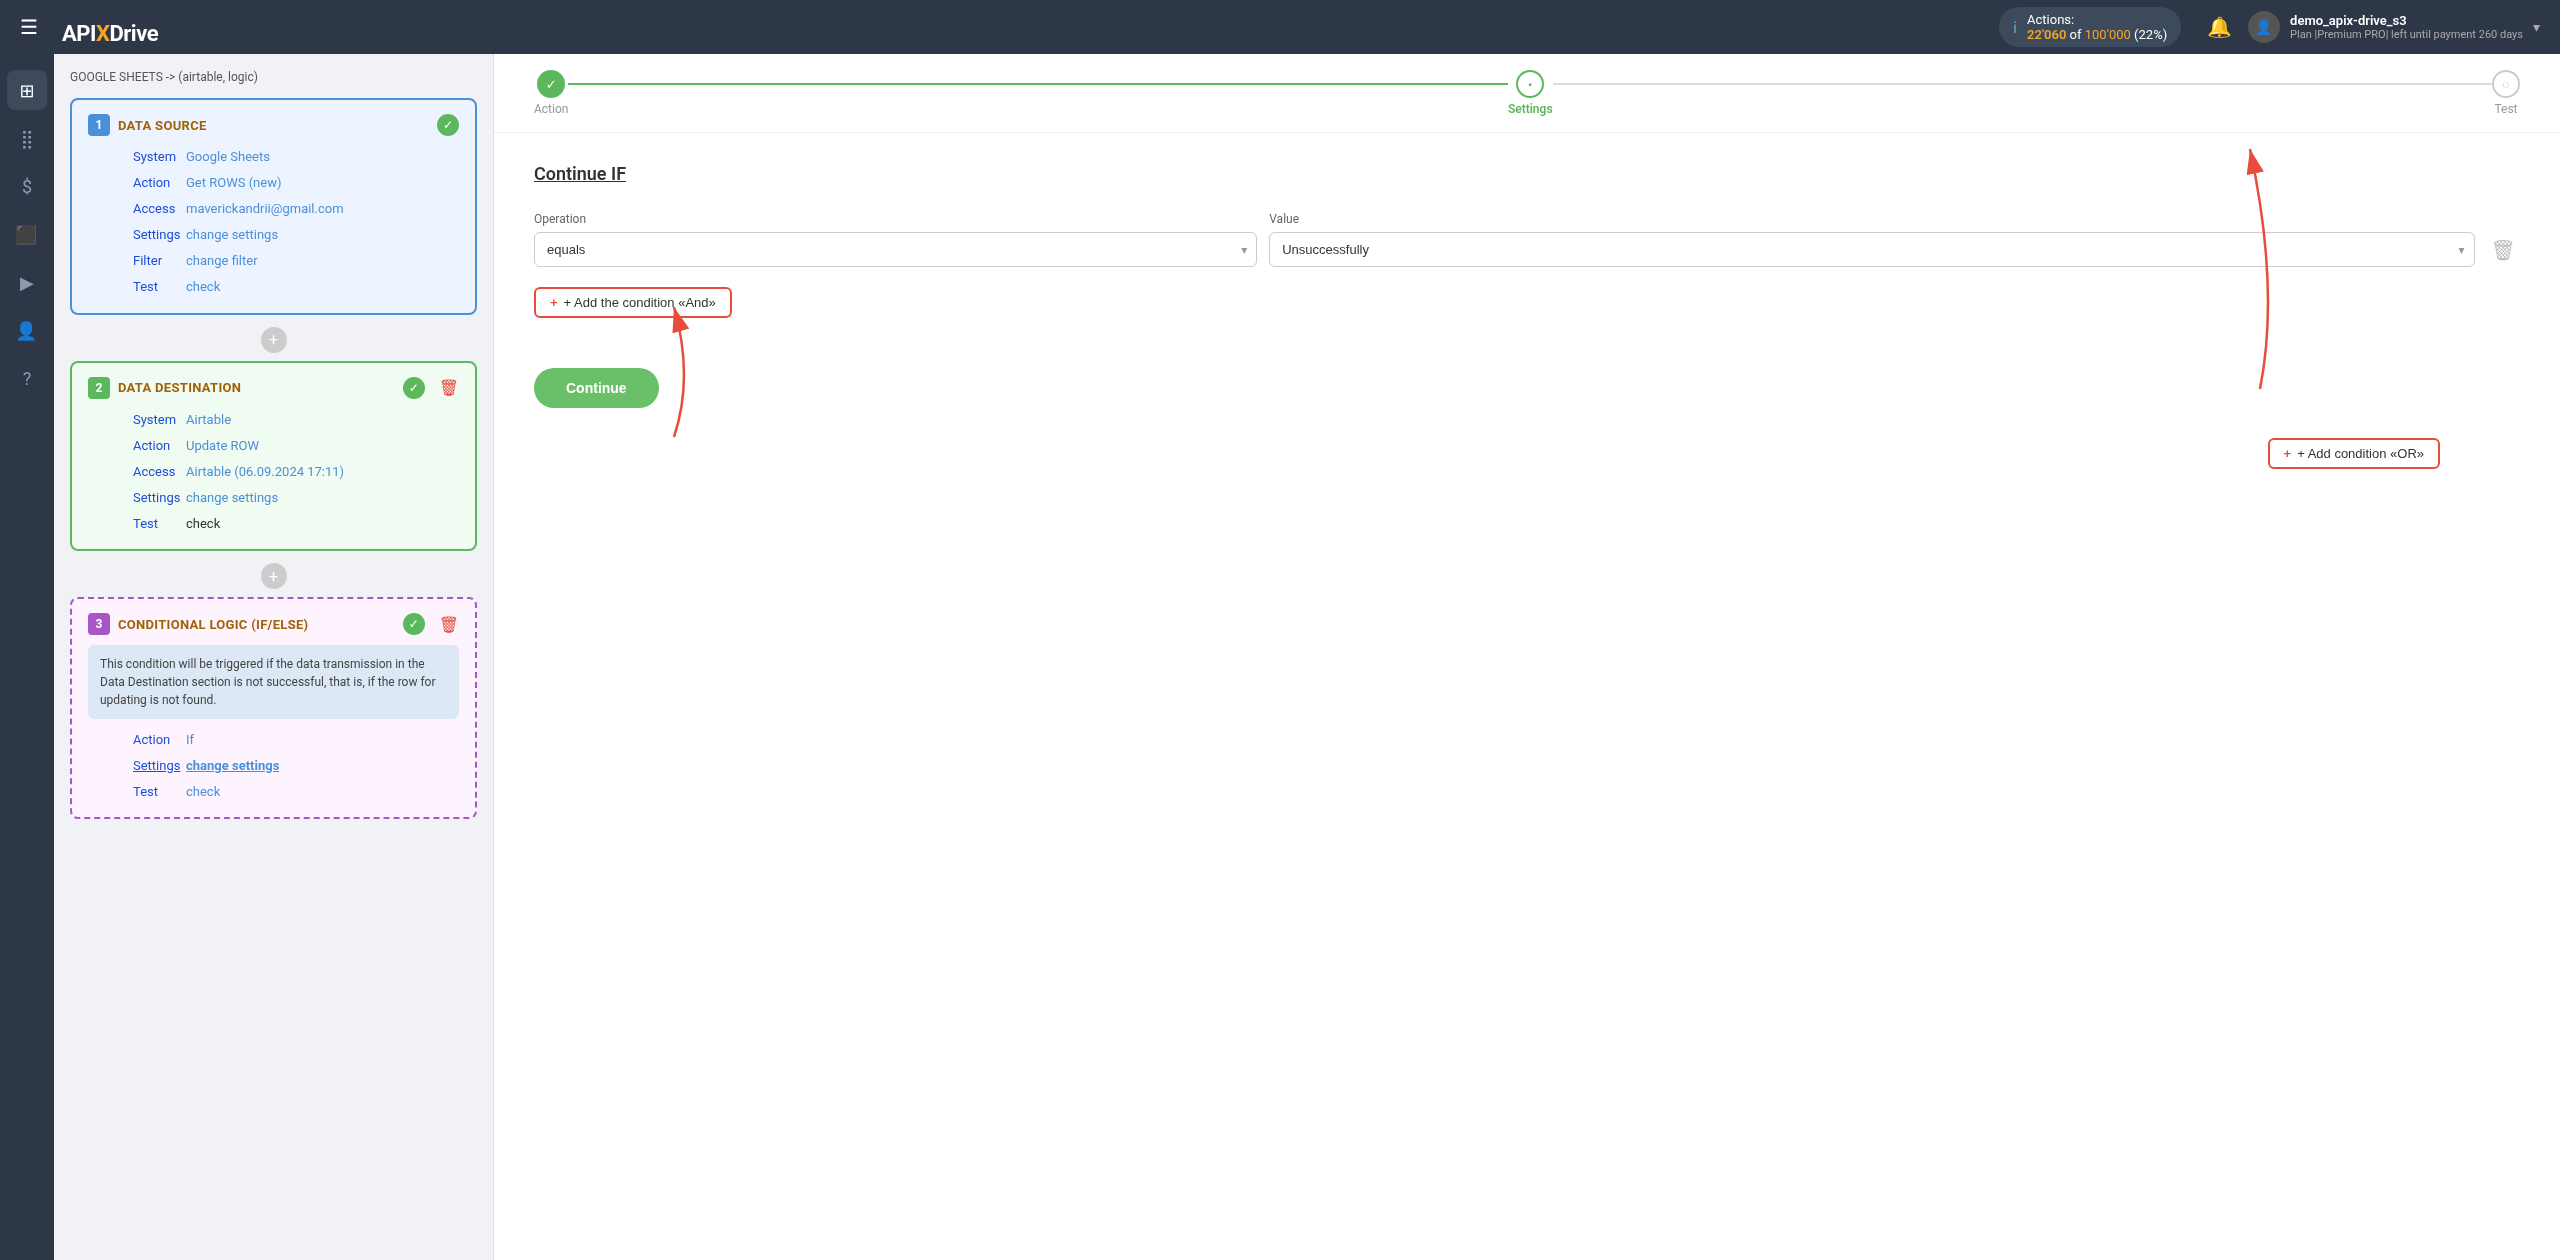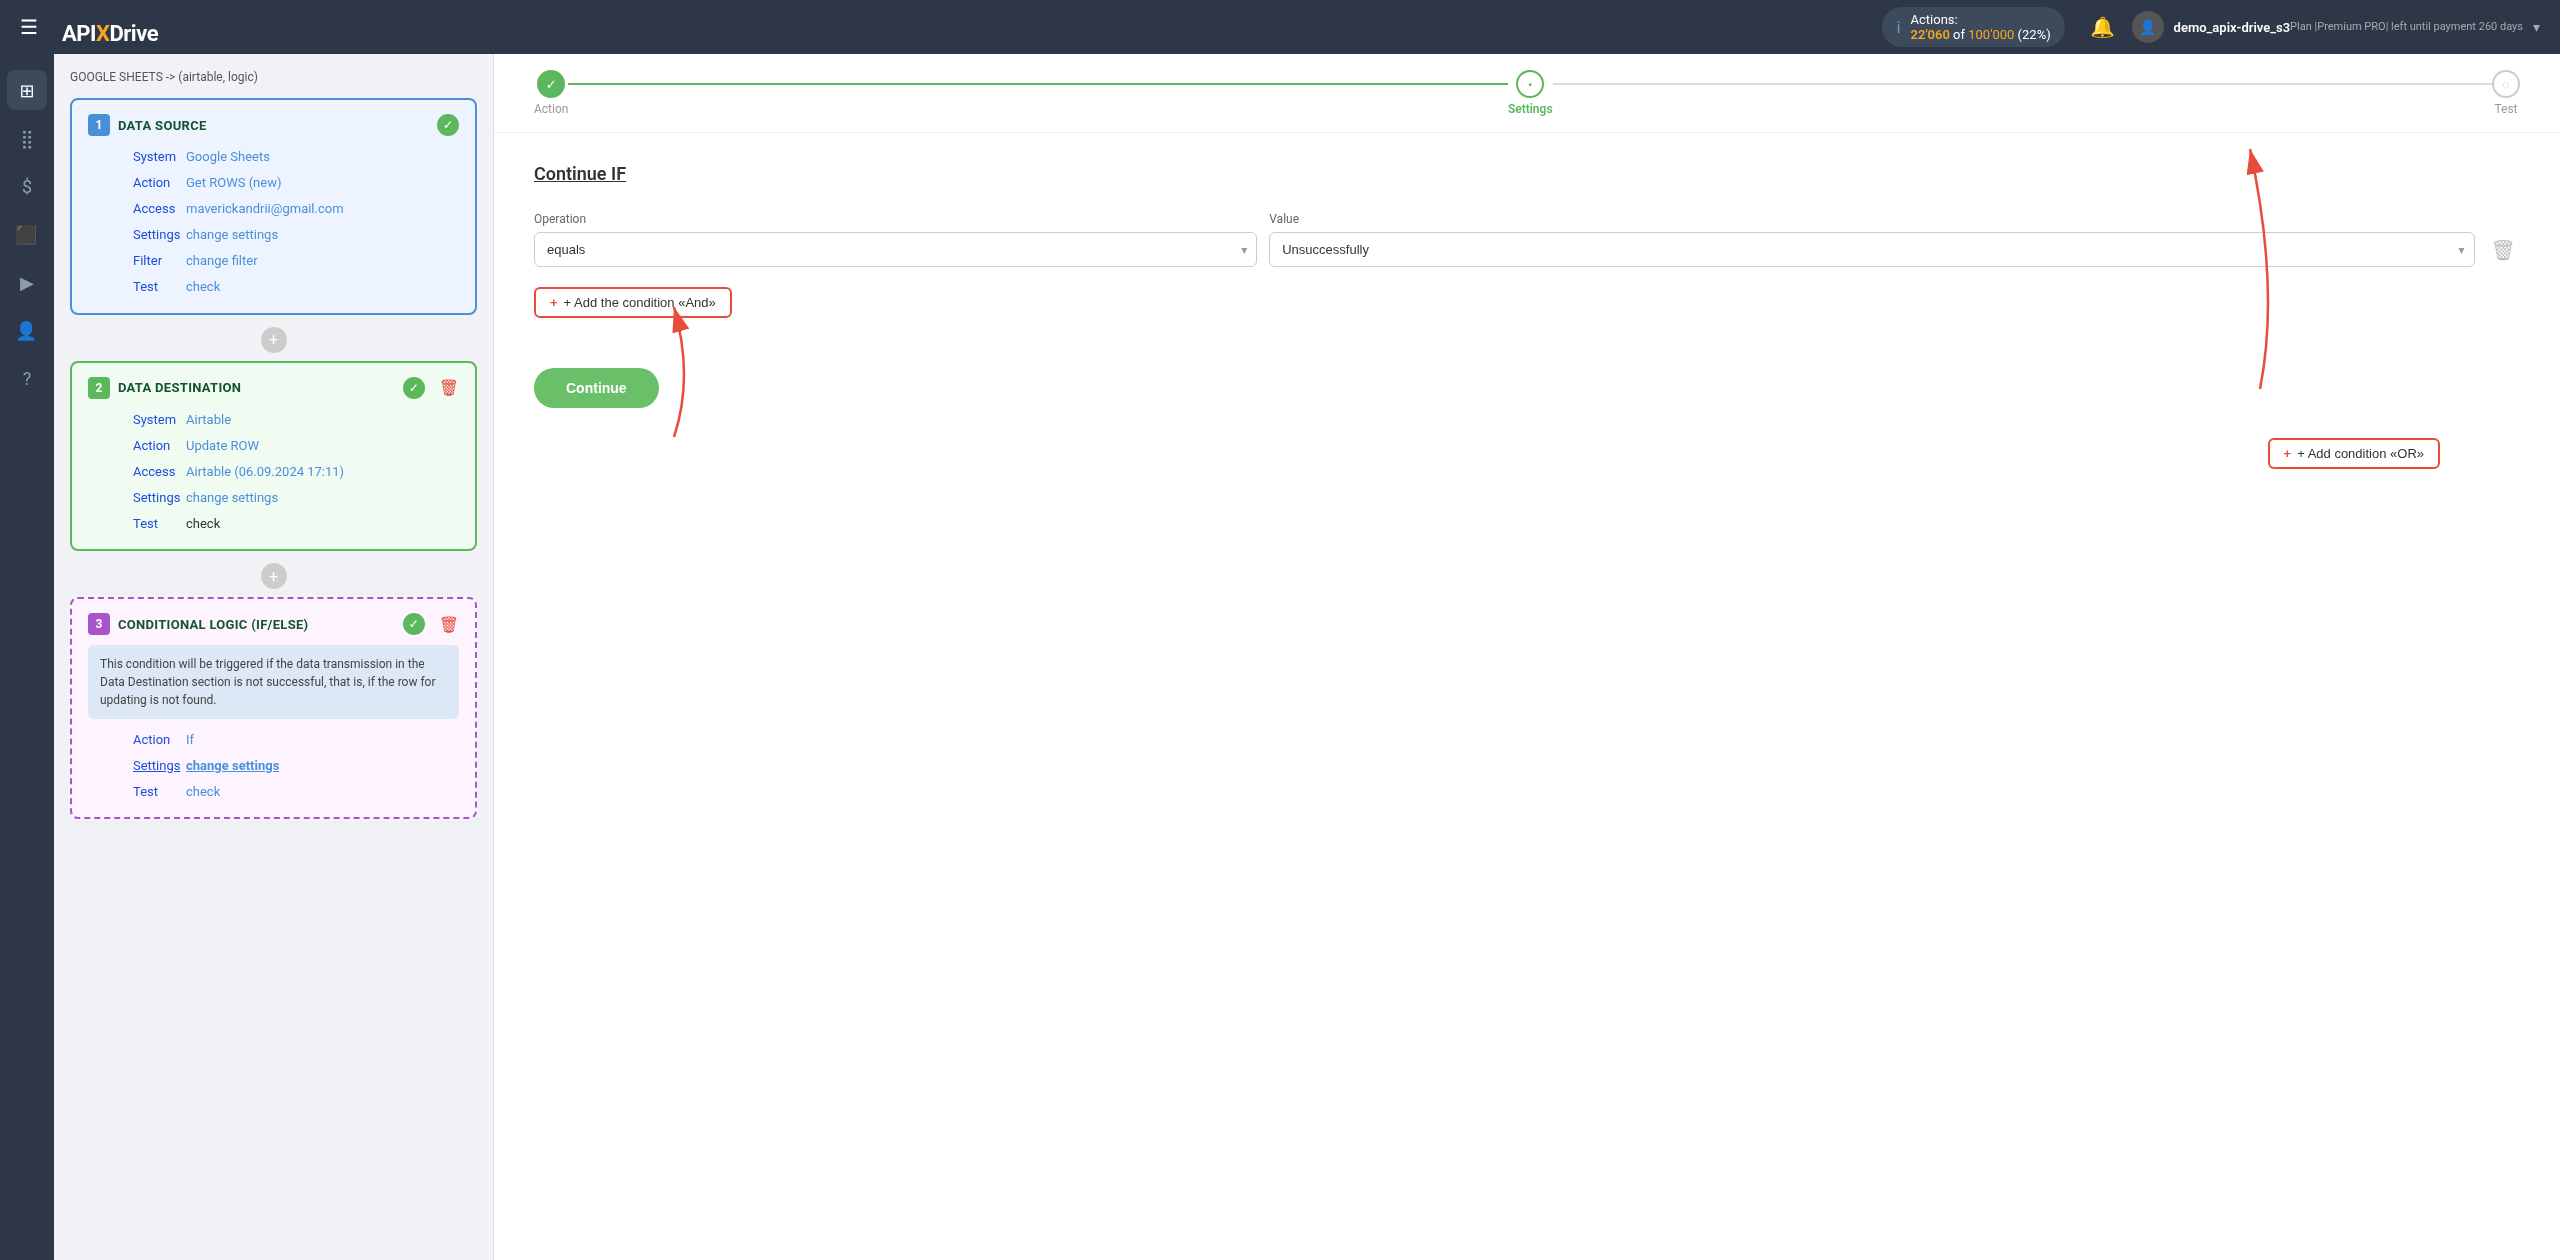"demo_apix-drive_s3" .topnav-user-info { flex-direction: none -> column }
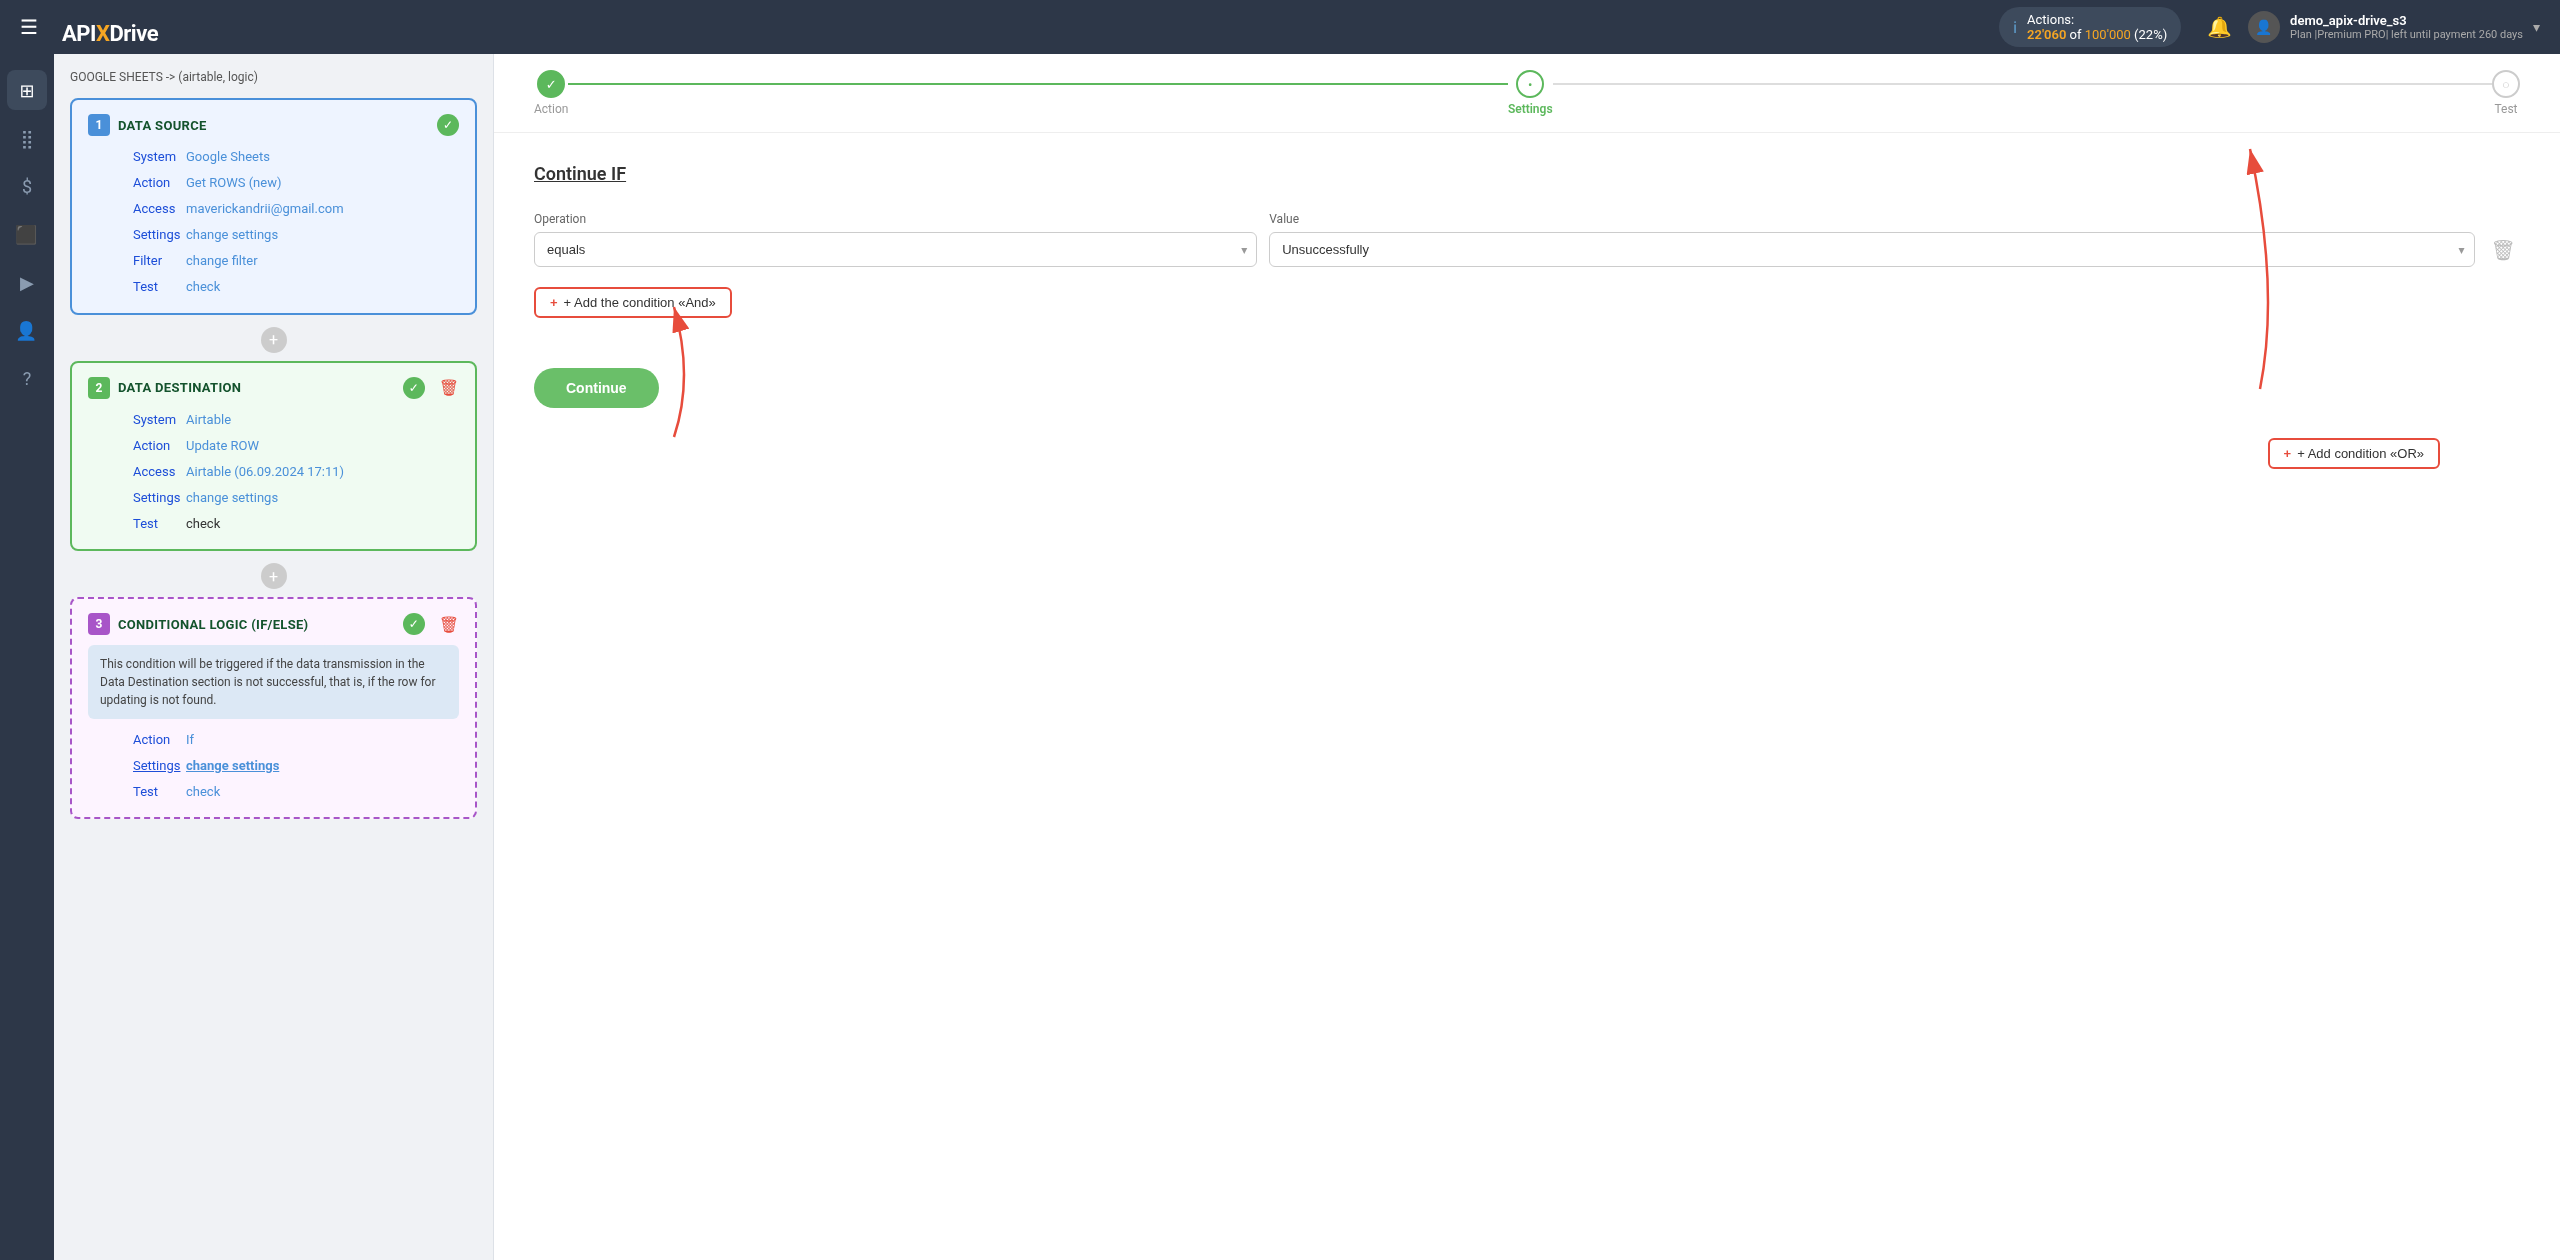"DATA SOURCE" .block-title { color: #14532d -> #a16207 }
